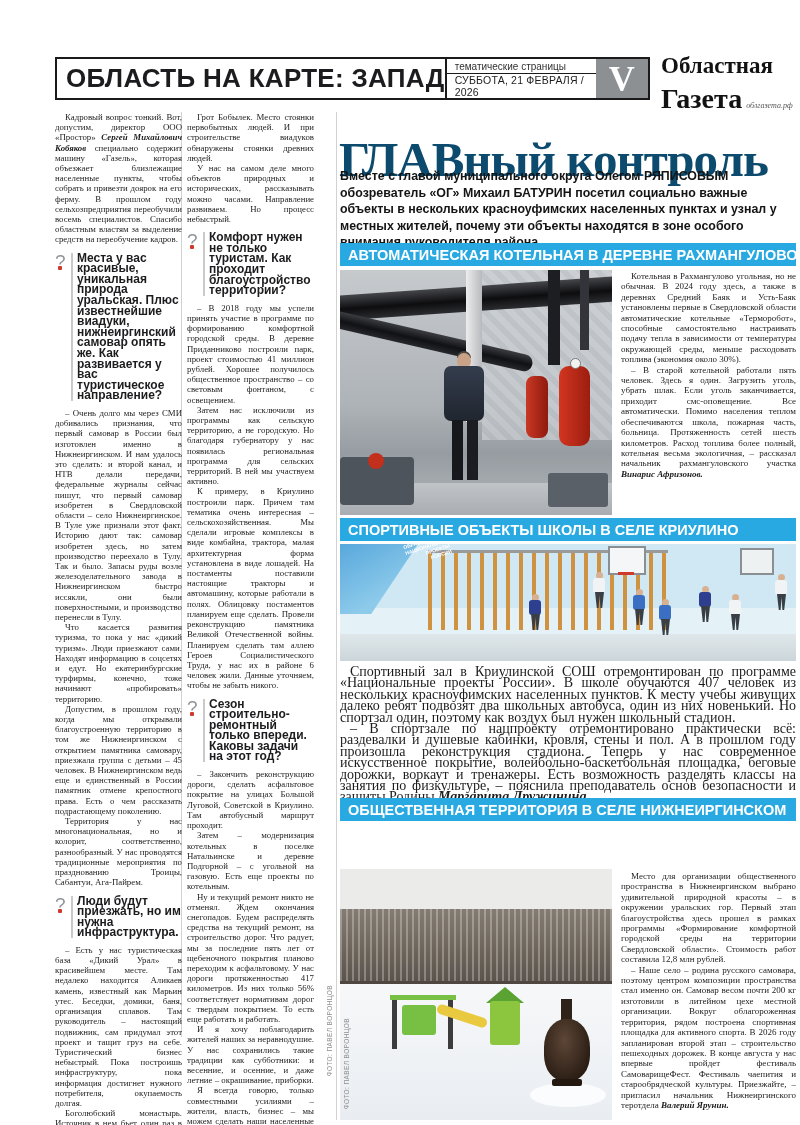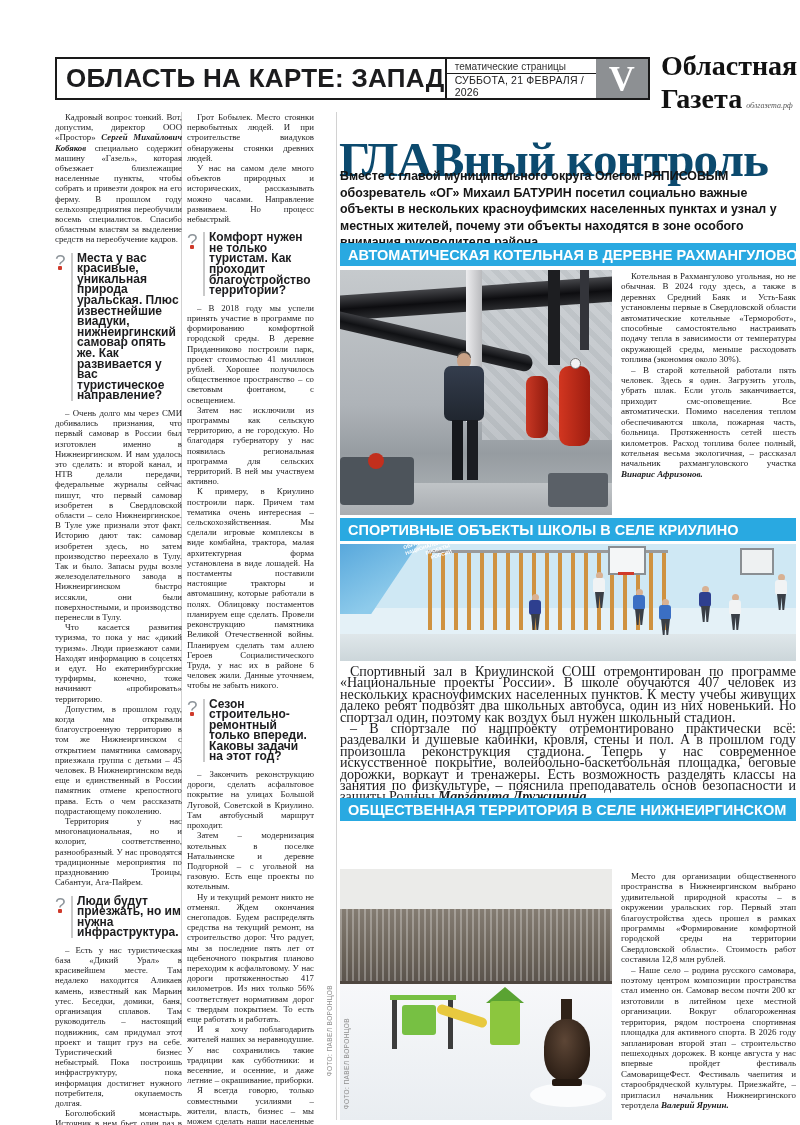"Областная" .logo-l1 { font-size: 28px -> 23px }
